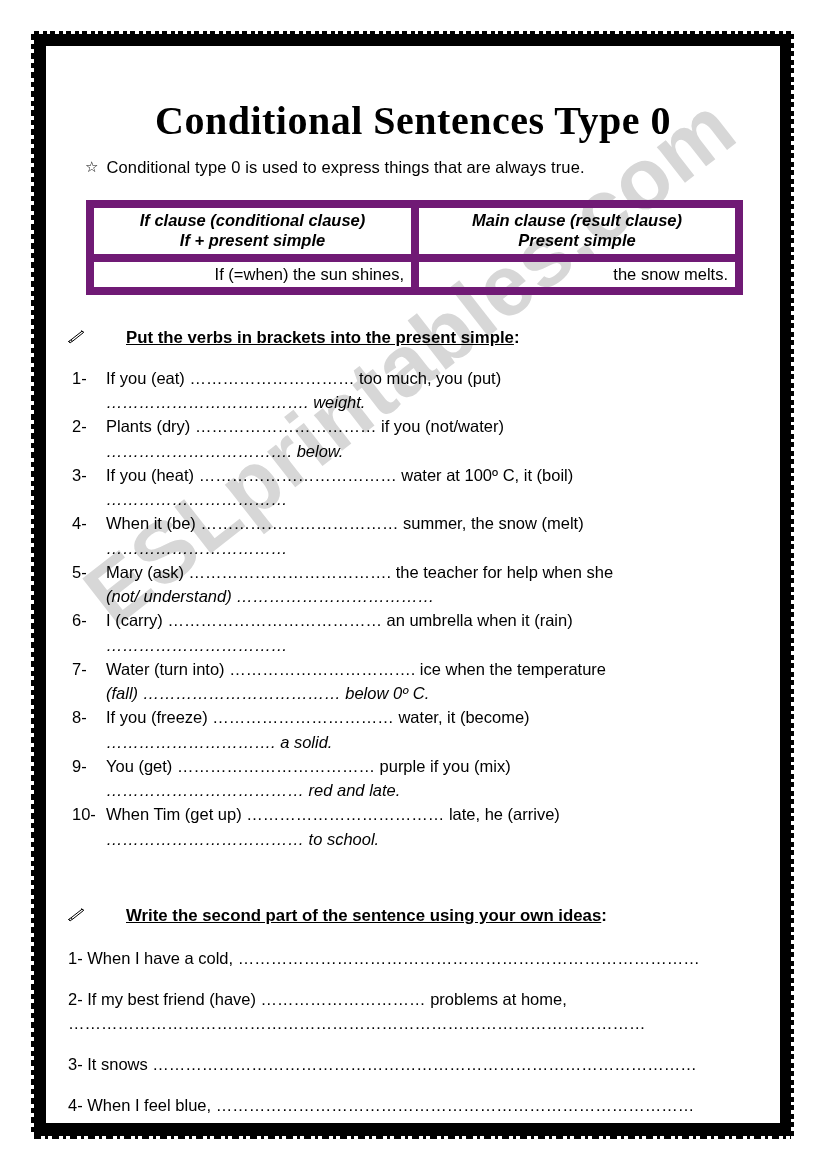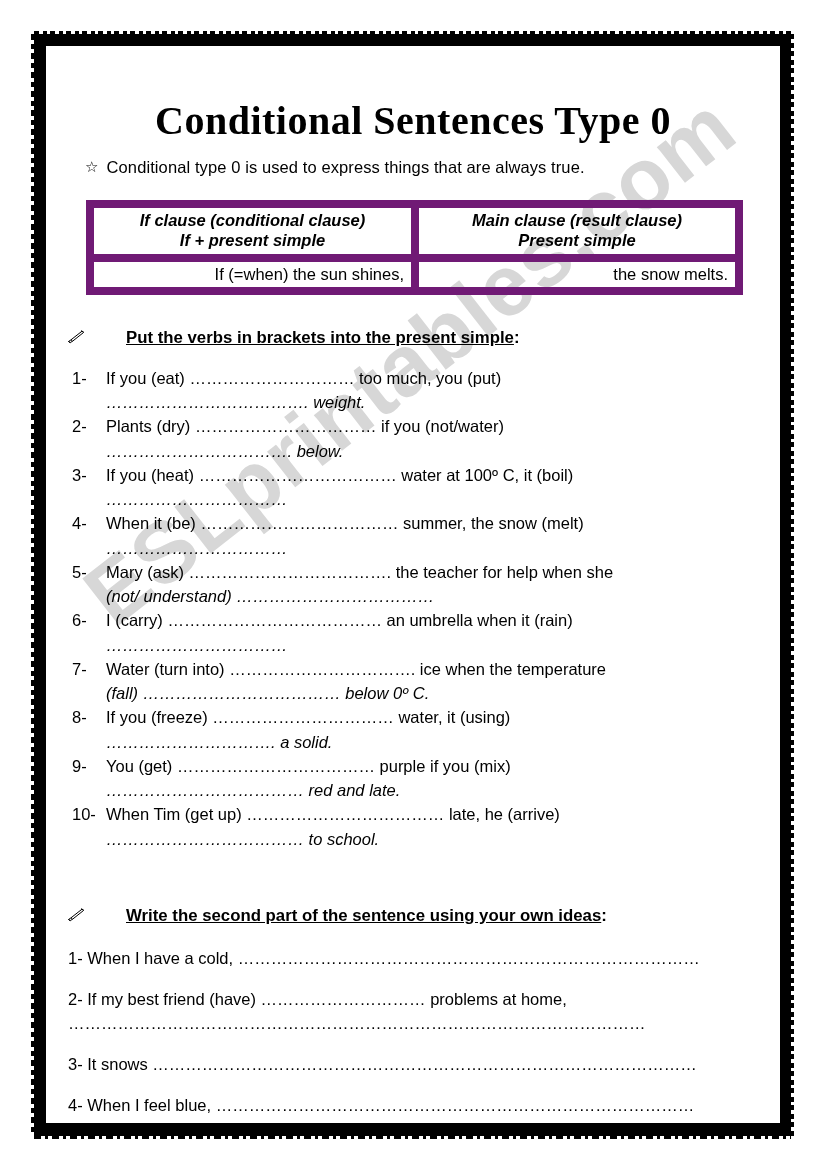"If you (freeze) …………………………… water," span { text: using -> become }
